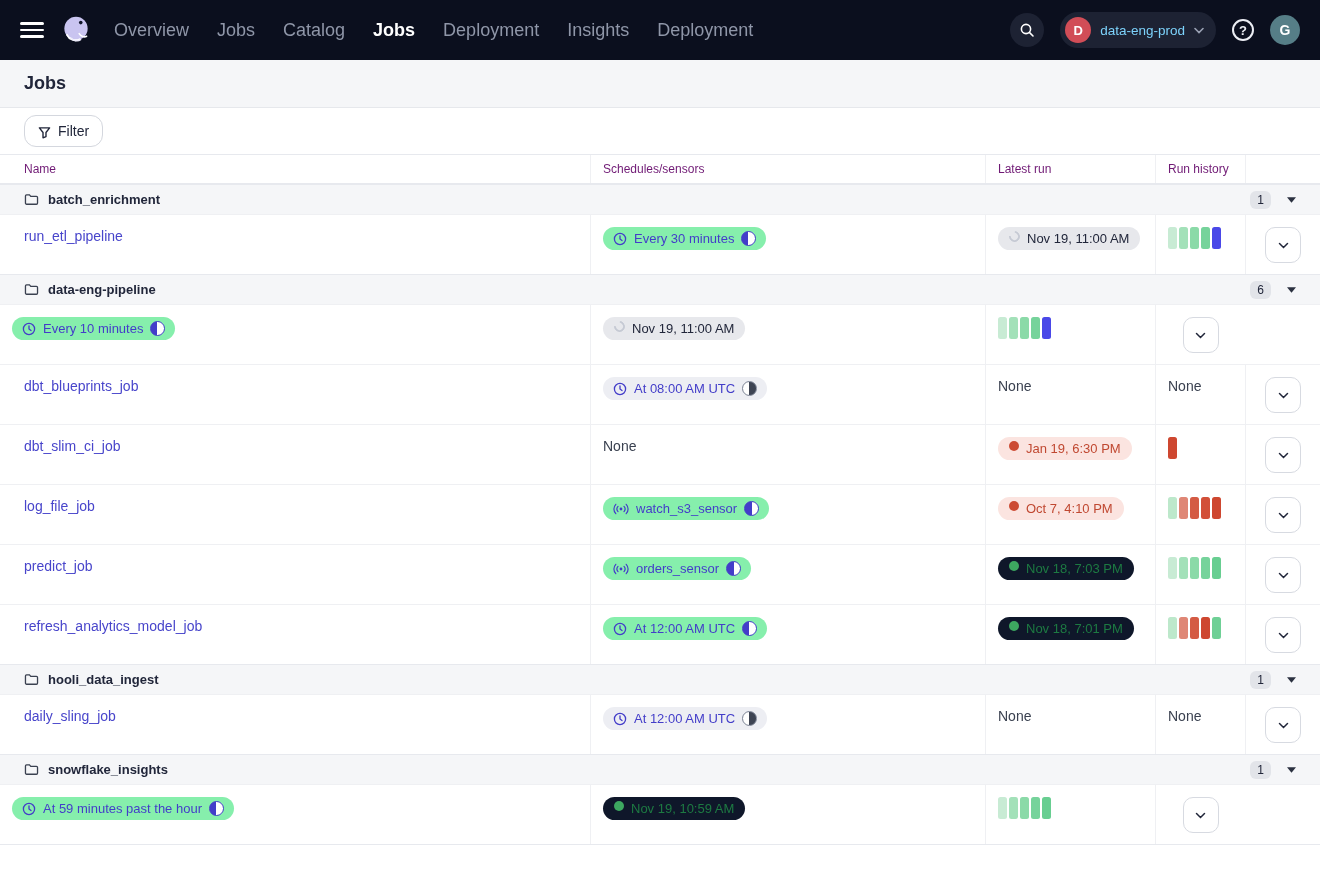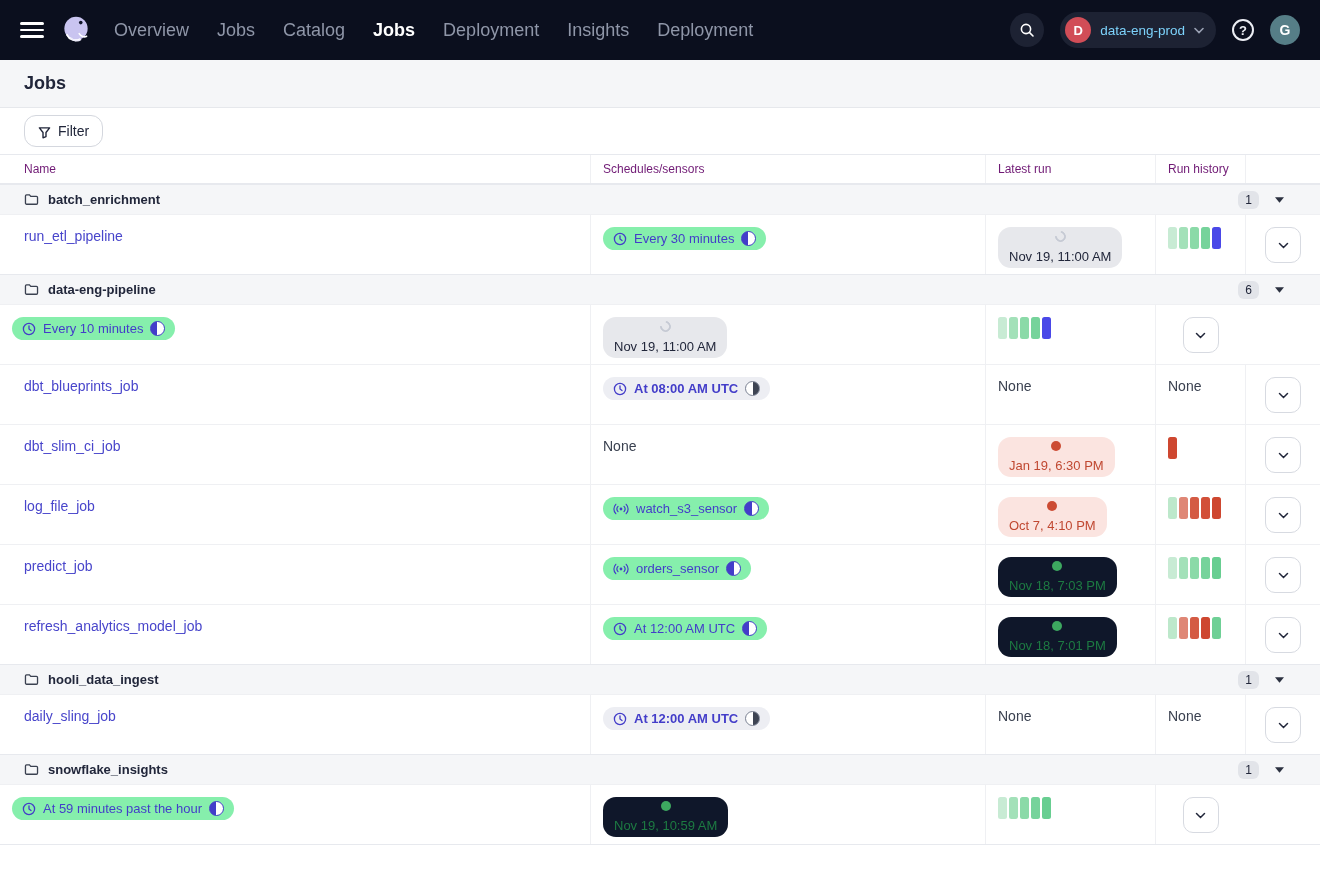"batch_enrichment" .group-row { padding: 0 34px 0 24px -> 0 22px 0 24px }
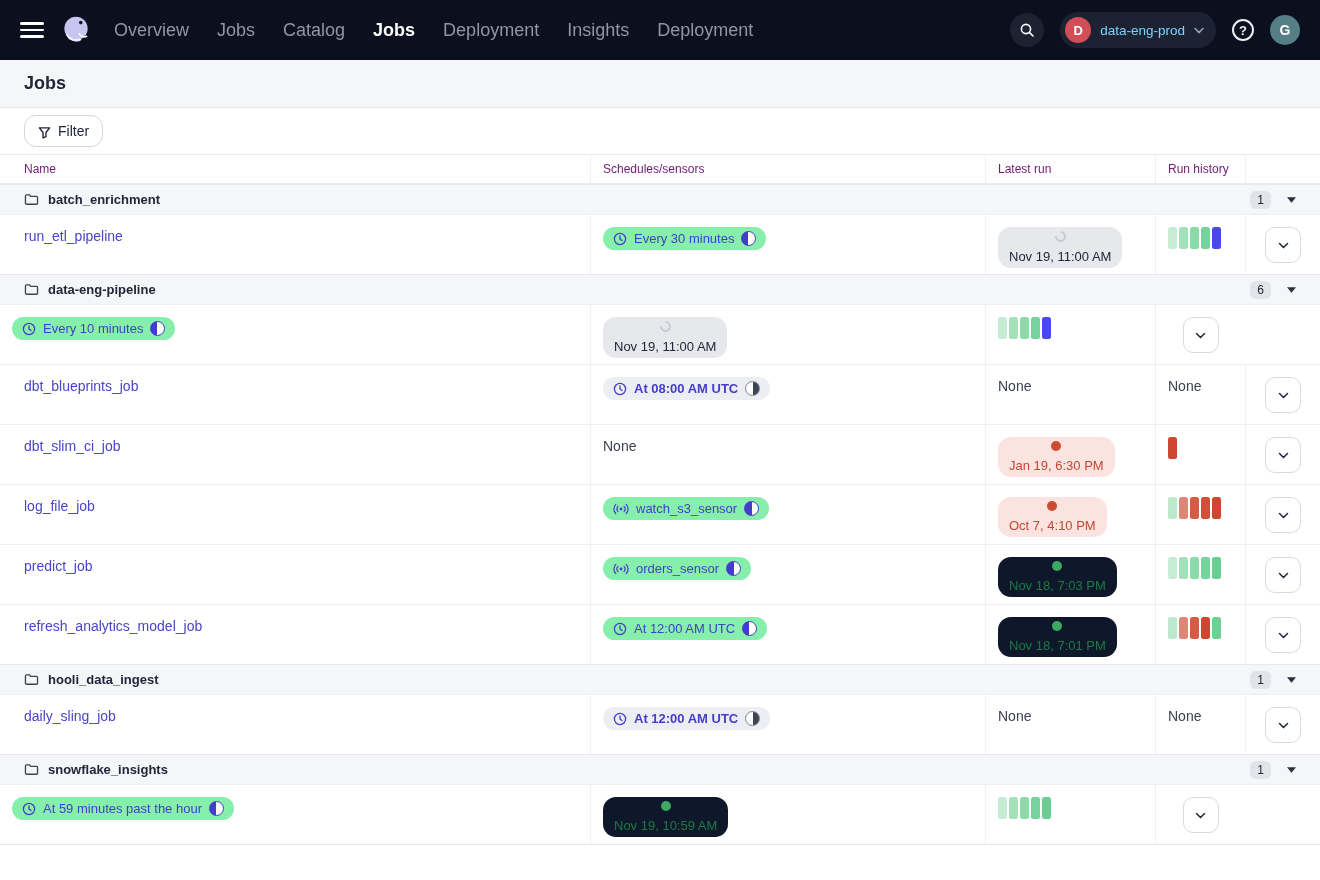"Nov 19, 11:00 AM" .run-pill { align-items: center -> none; flex-direction: column -> none }
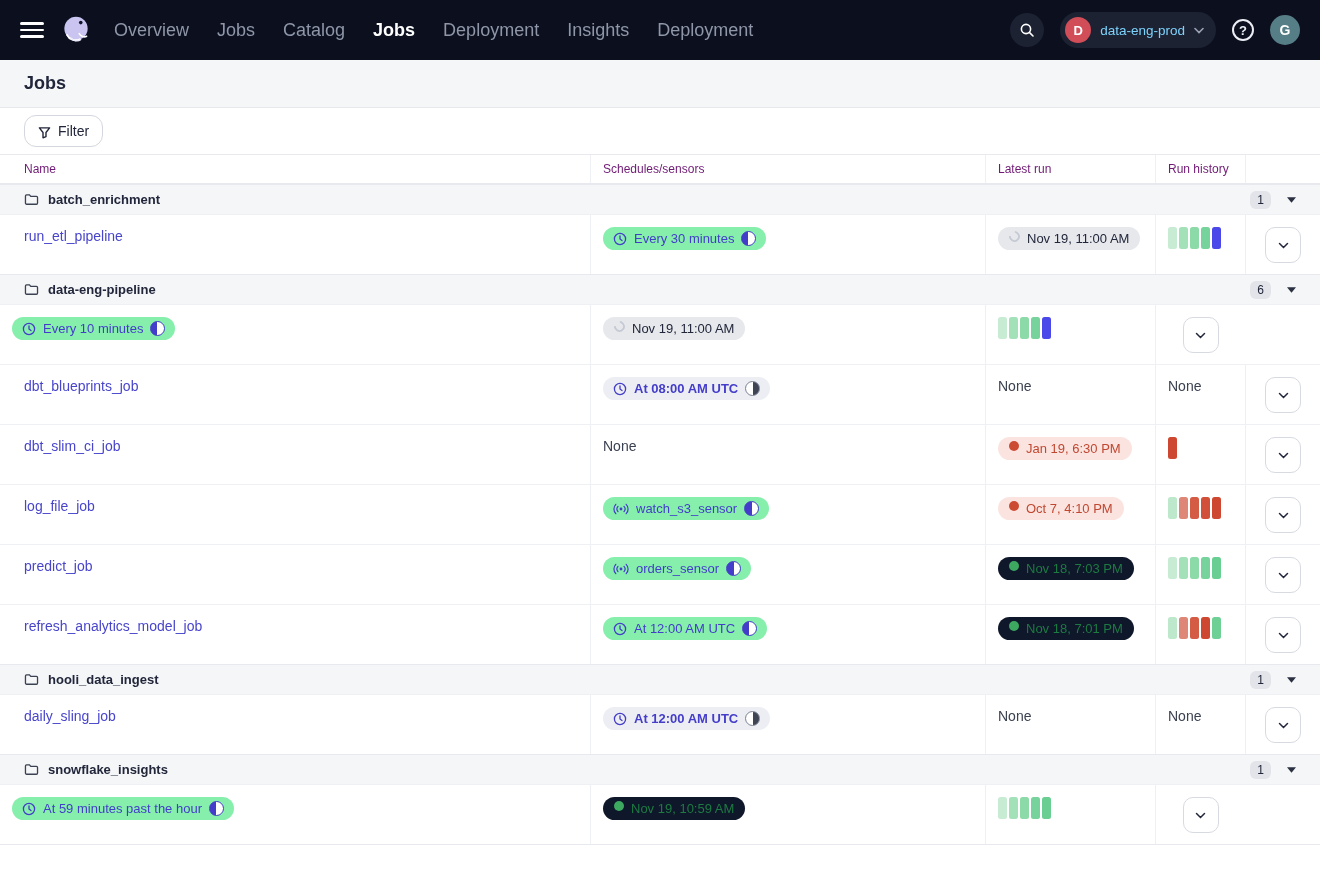"At 08:00 AM UTC" .badge.off { font-weight: bold -> none }
